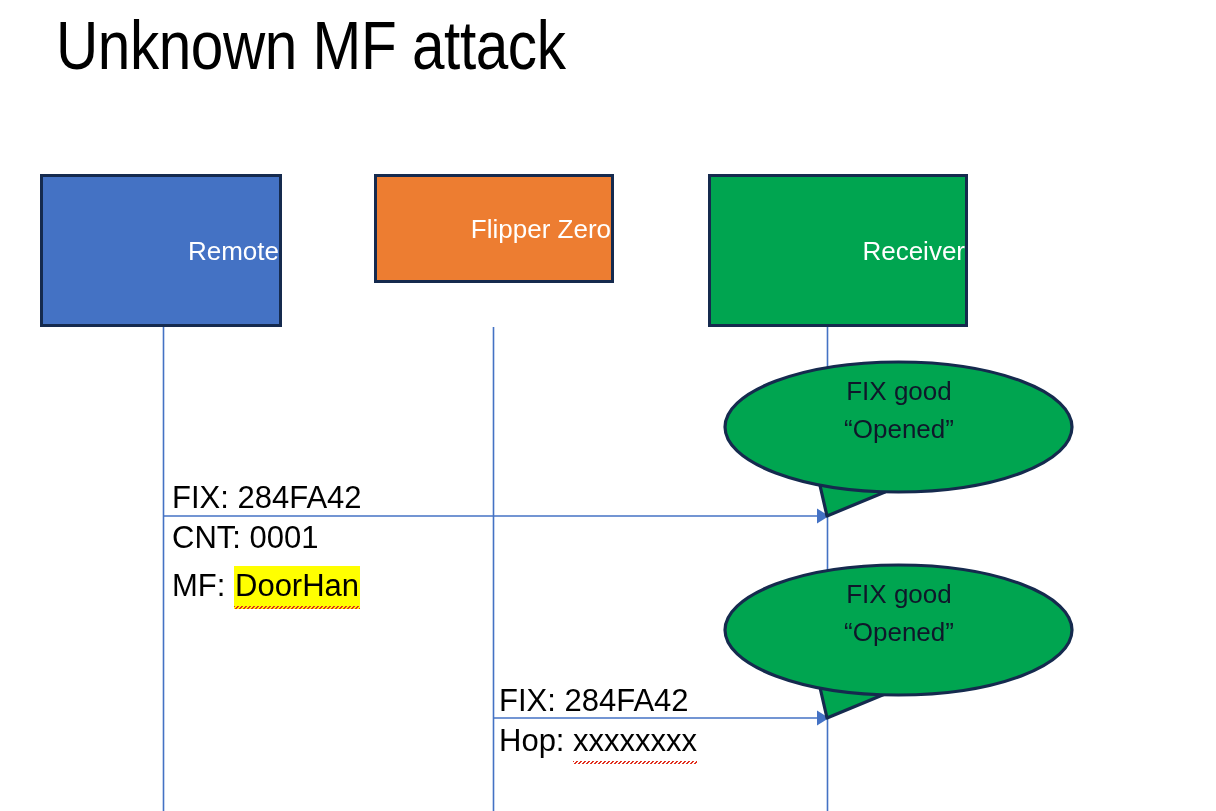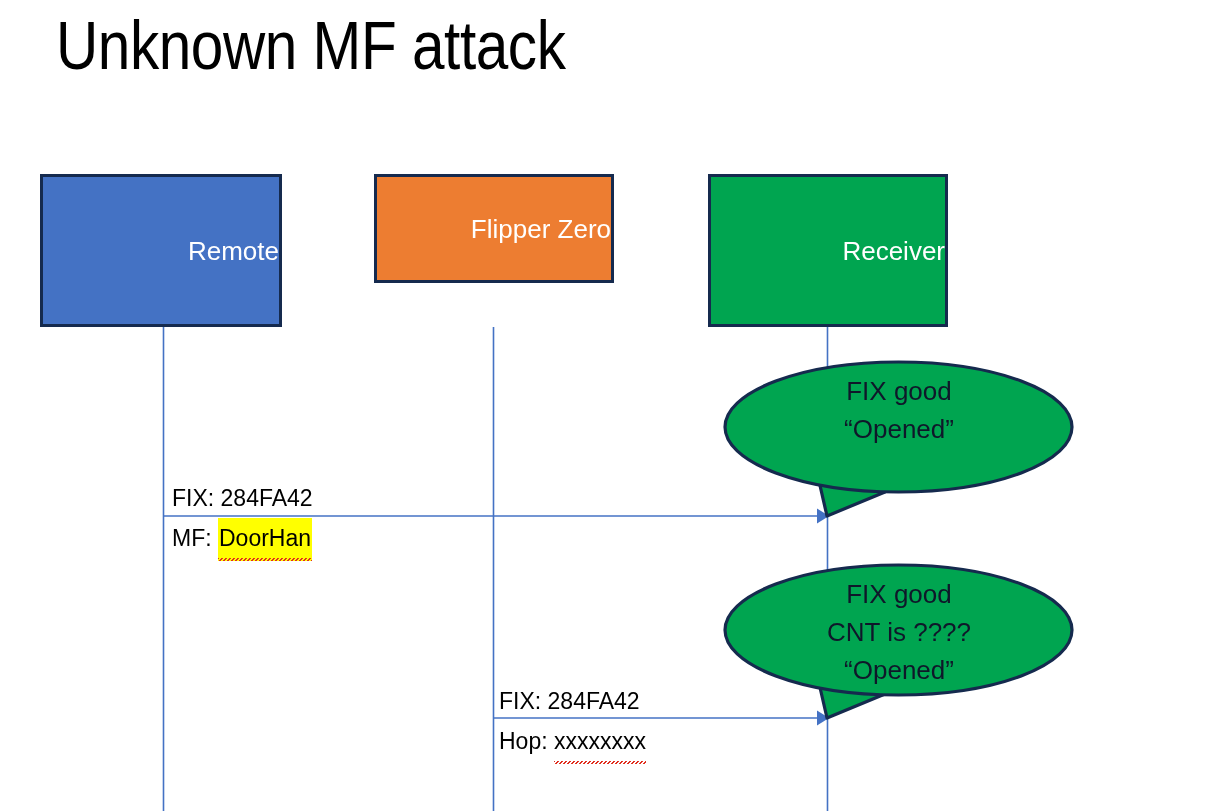"Receiver" #participant-receiver { width: 240px -> 260px }
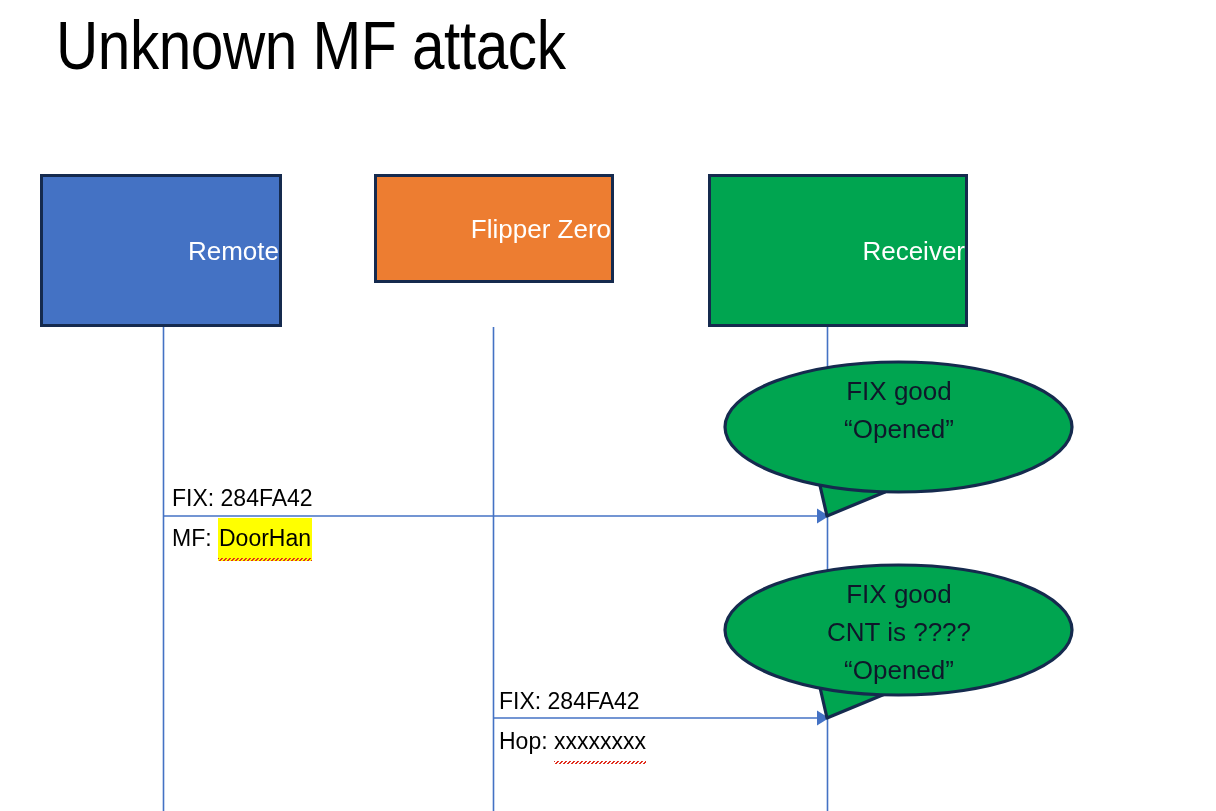"FIX: 284FA42" .msg-block { font-size: 23px -> 31px }
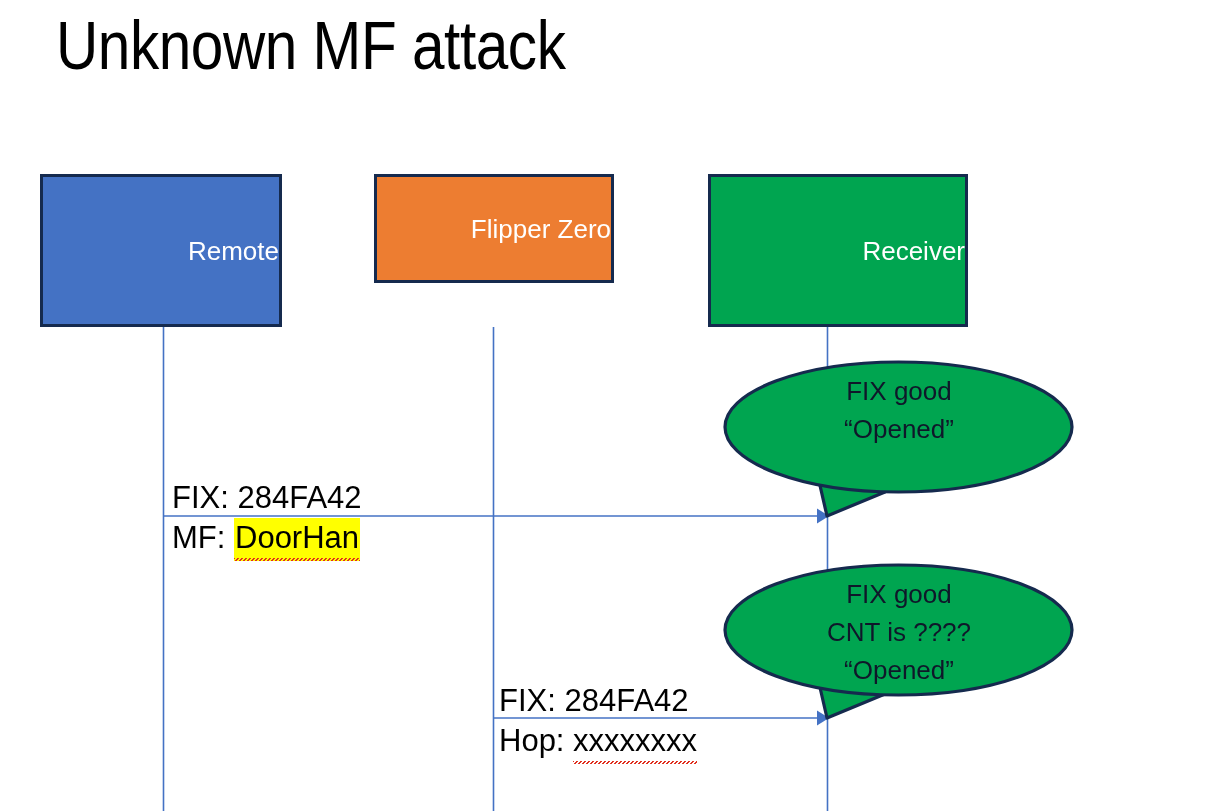"CNT: 0001" span.msg-line { html: none -> <span> <span>CNT: </span><span>0001</span> </span> }
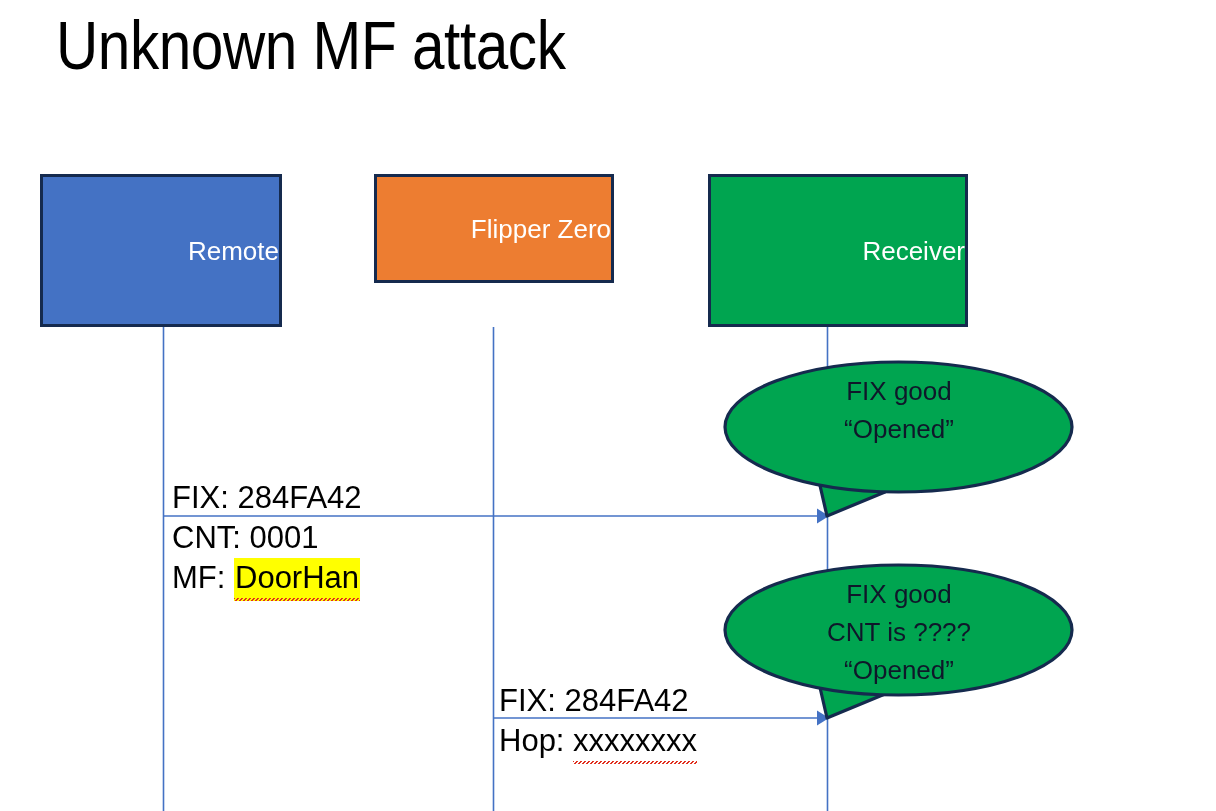"DoorHan" .hl { margin-top: none -> 8px }
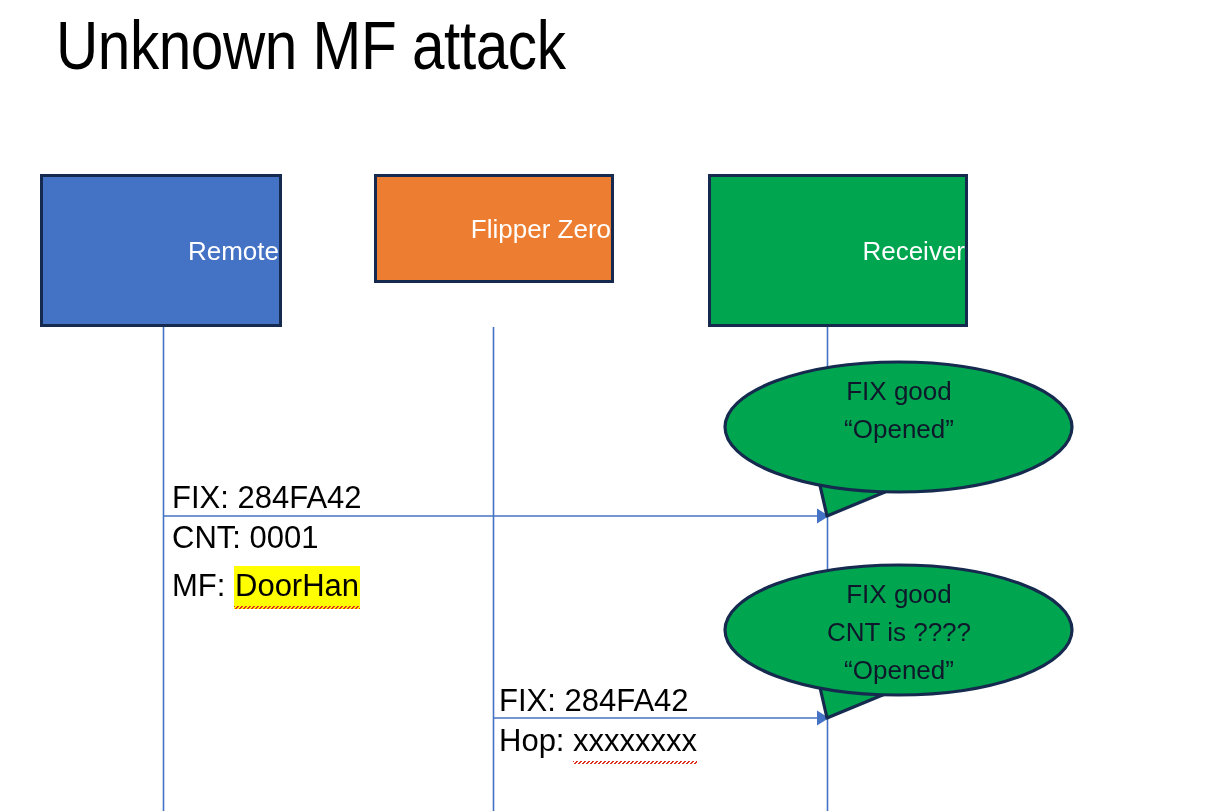"CNT is ????" div { html: <div>CNT is ????</div> -> none }
